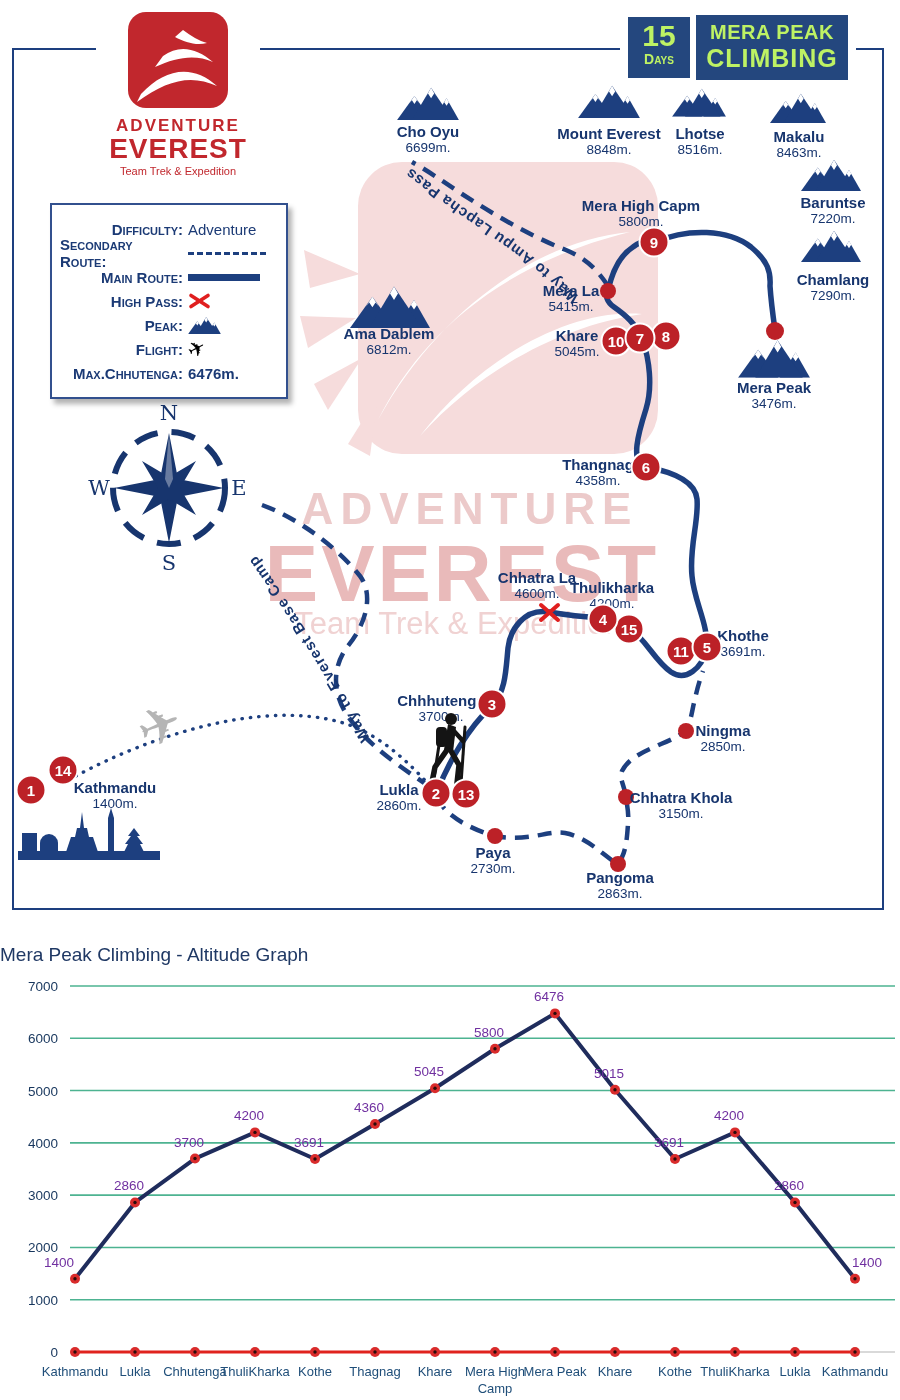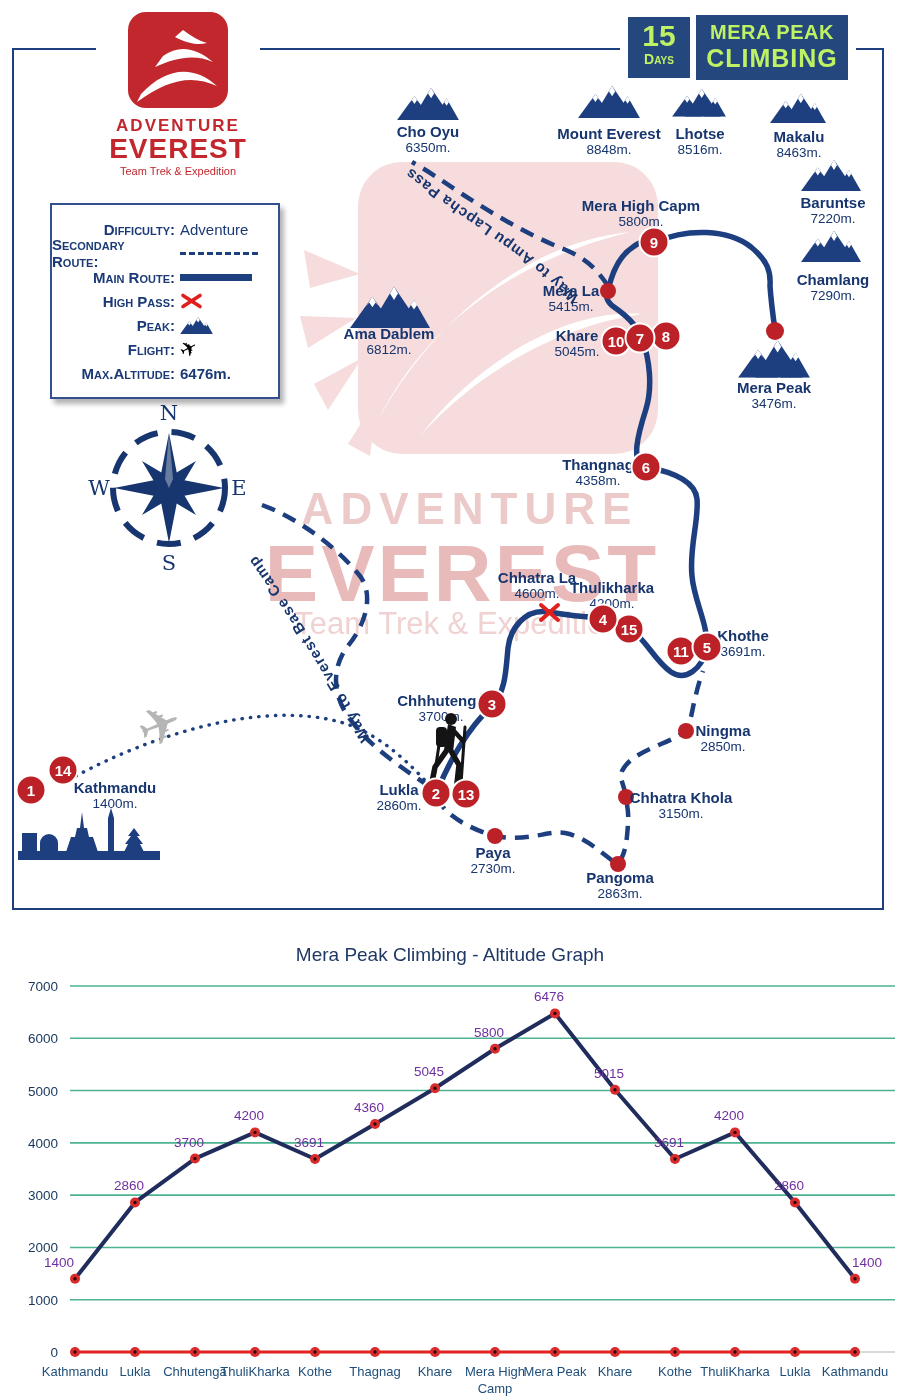"6350m." div.st-elev { text: 6350m -> 6699m }
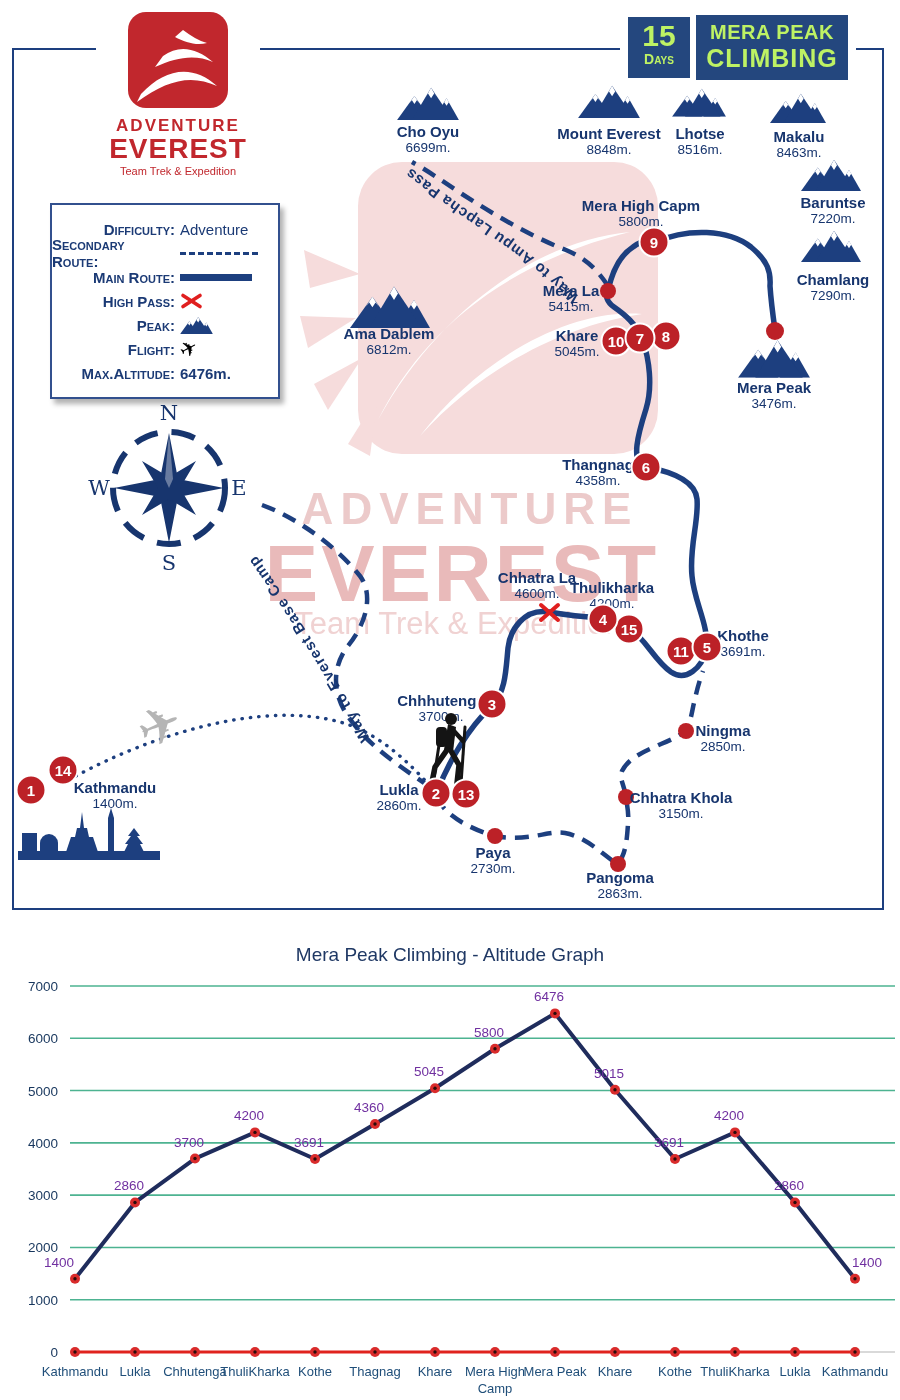"Difficulty:" #legend { padding: 12px 10px 12px 0 -> 12px 10px 12px 8px }
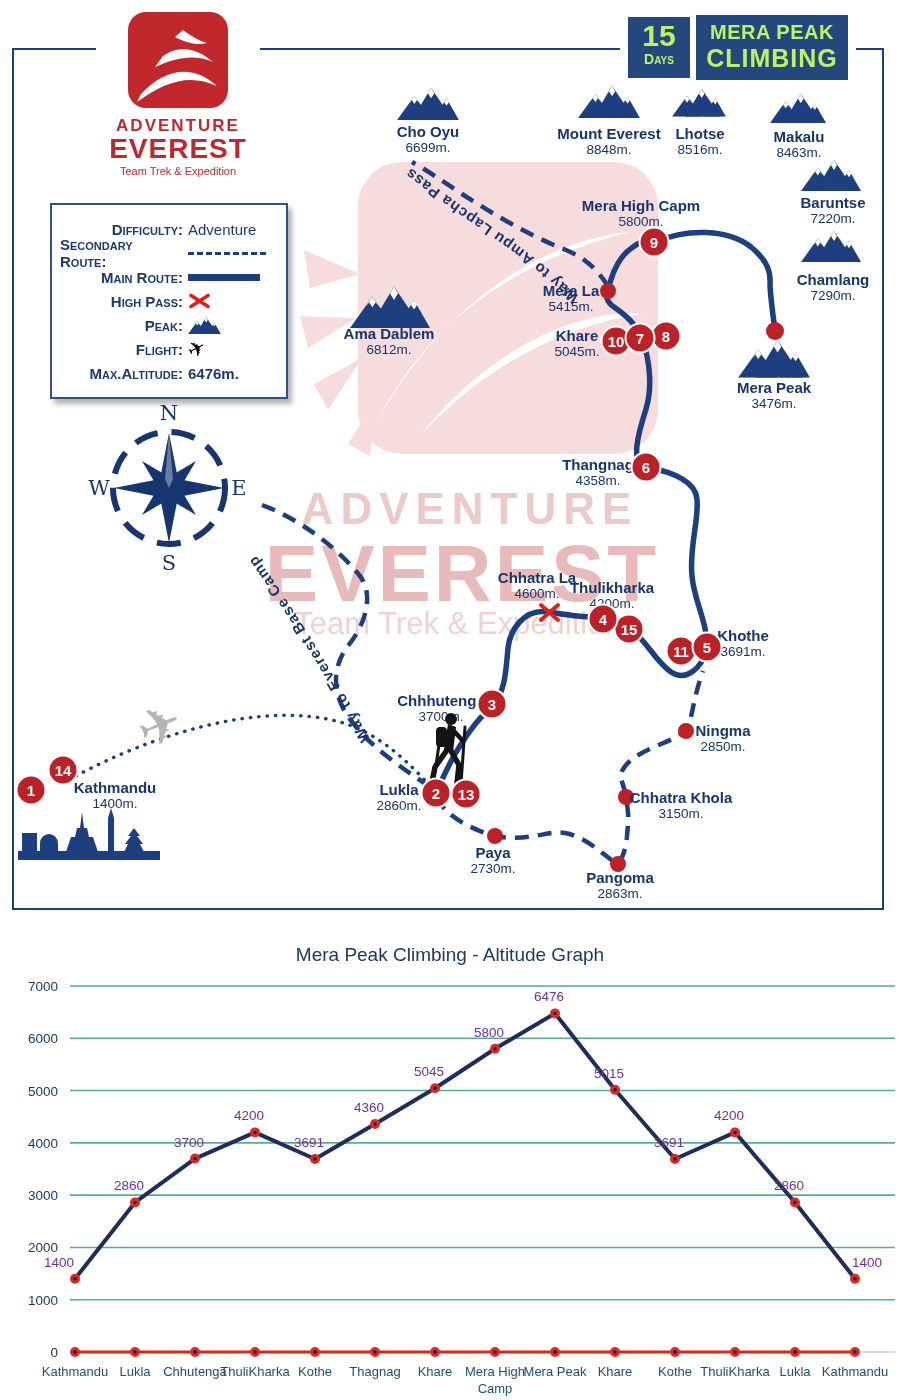"Max.Altitude:" span.leg-lab { text: Max.Altitude -> Max.Chhutenga }
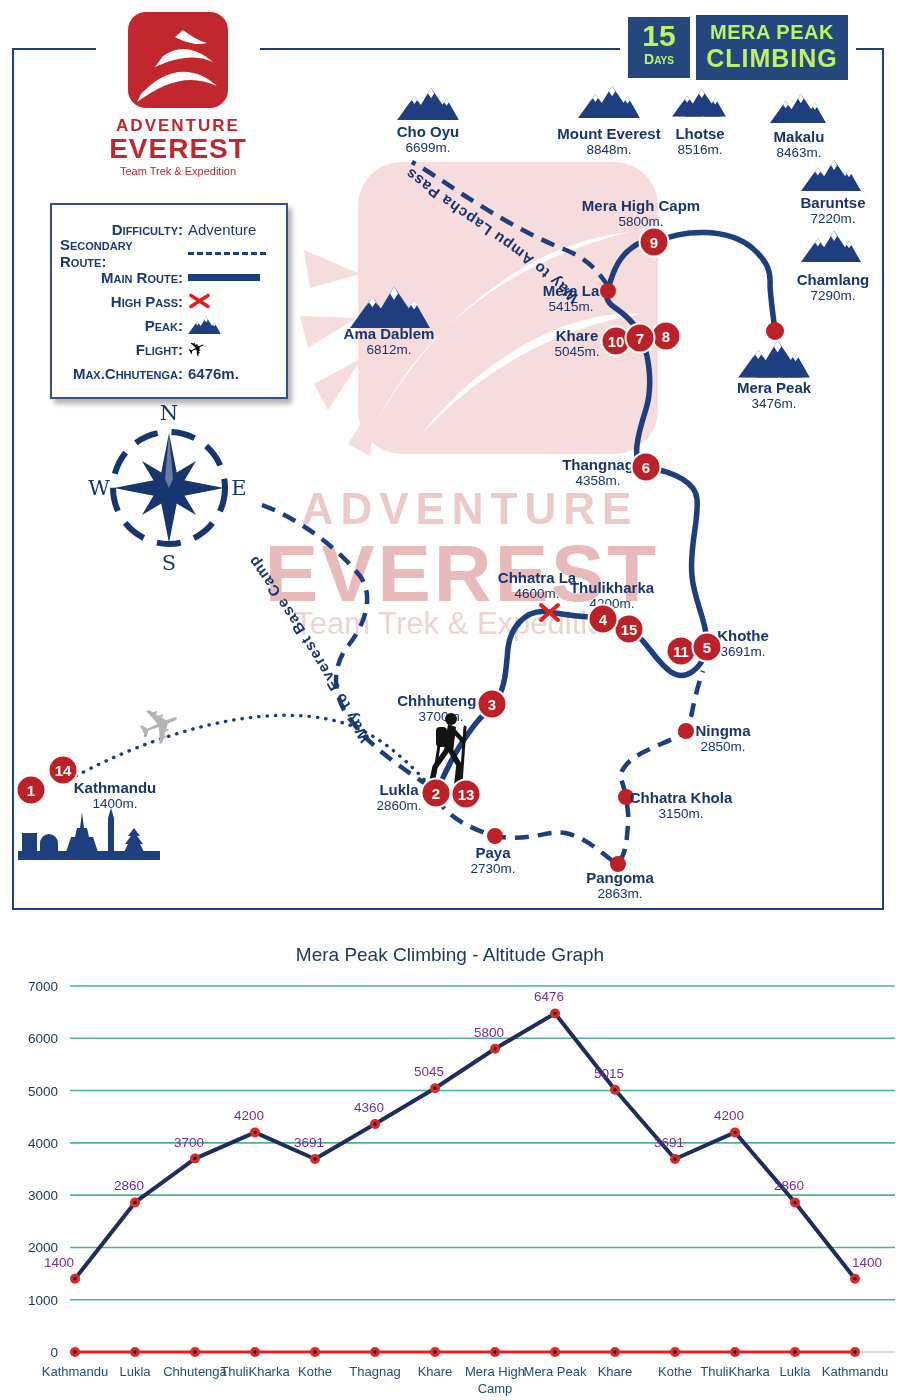"Mera Peak Climbing - Altitude" #chart-title { text-align: center -> left }
